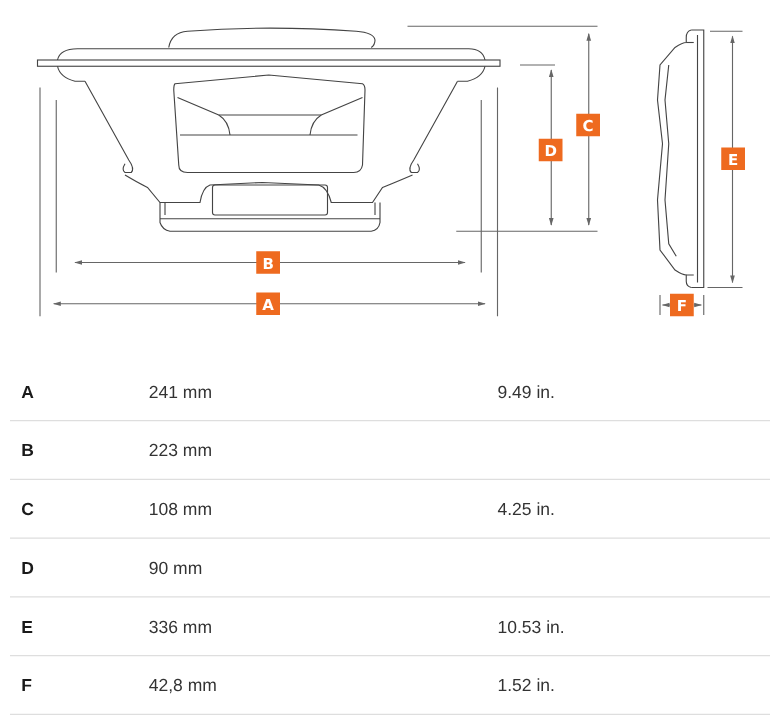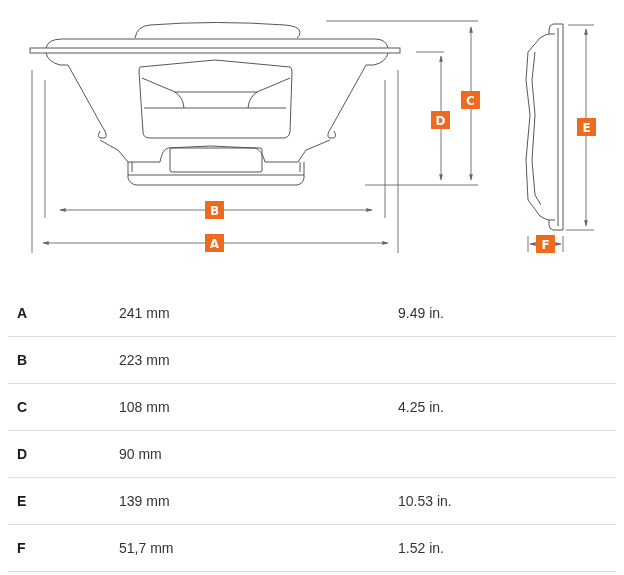"139 mm" span.cell { text: 139 -> 336 }
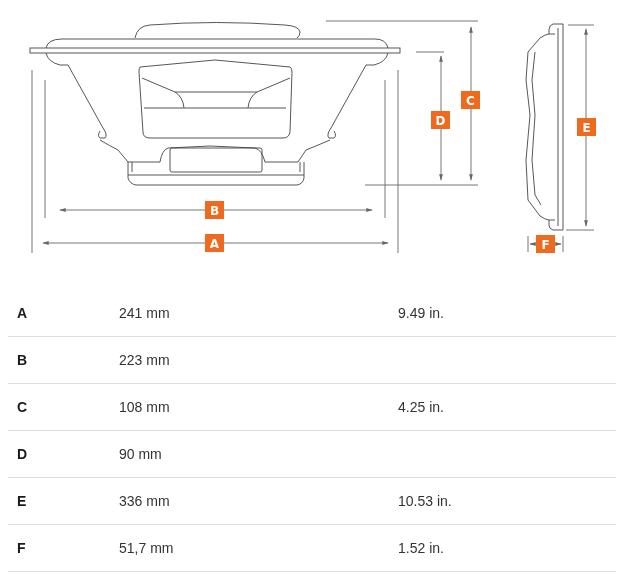"51,7 mm" span.cell { text: 51,7 -> 42,8 }
